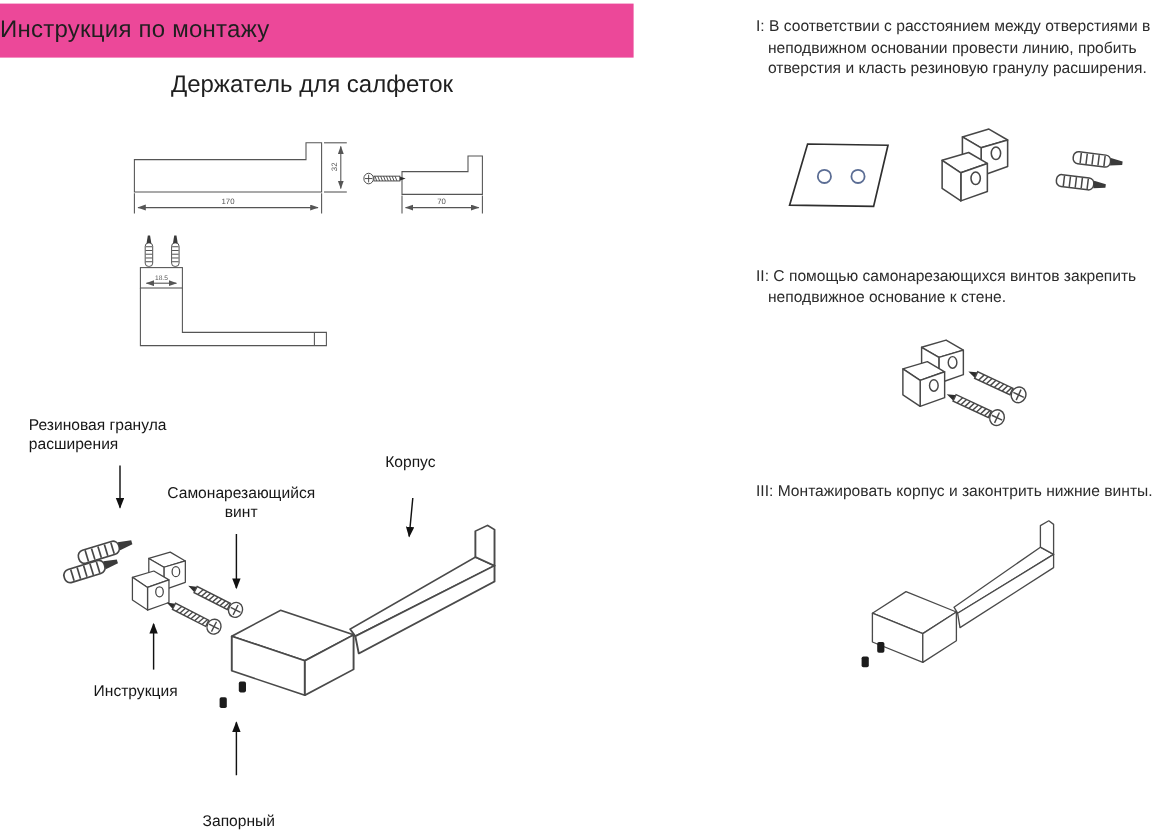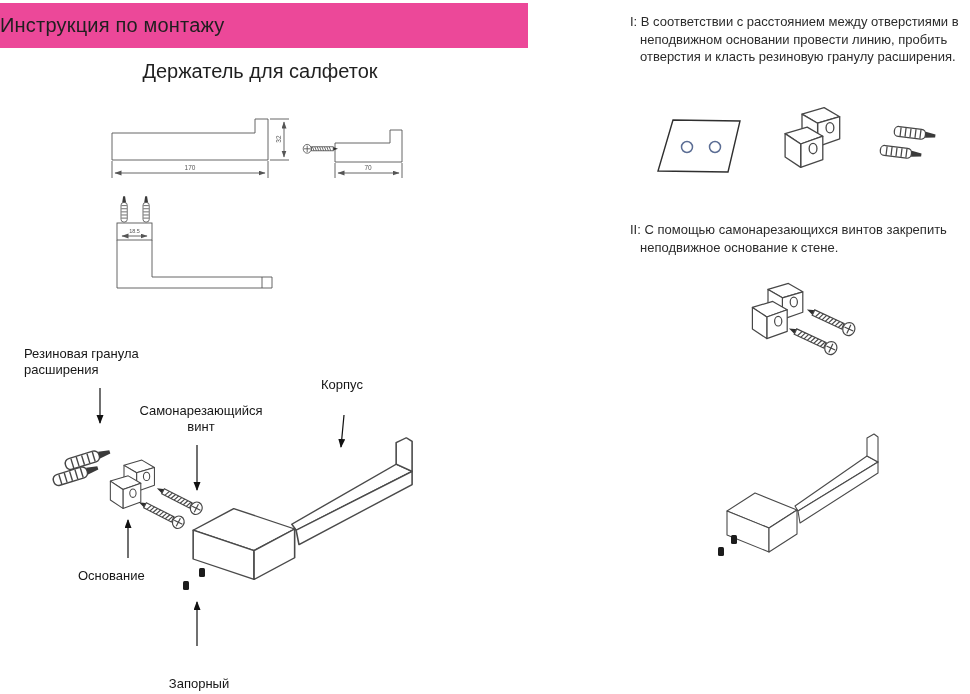"III: Монтажировать корпус и законтрить" div.step { html: none -> <div>III: Монтажировать корпус и законтрить нижние винты.</div> }
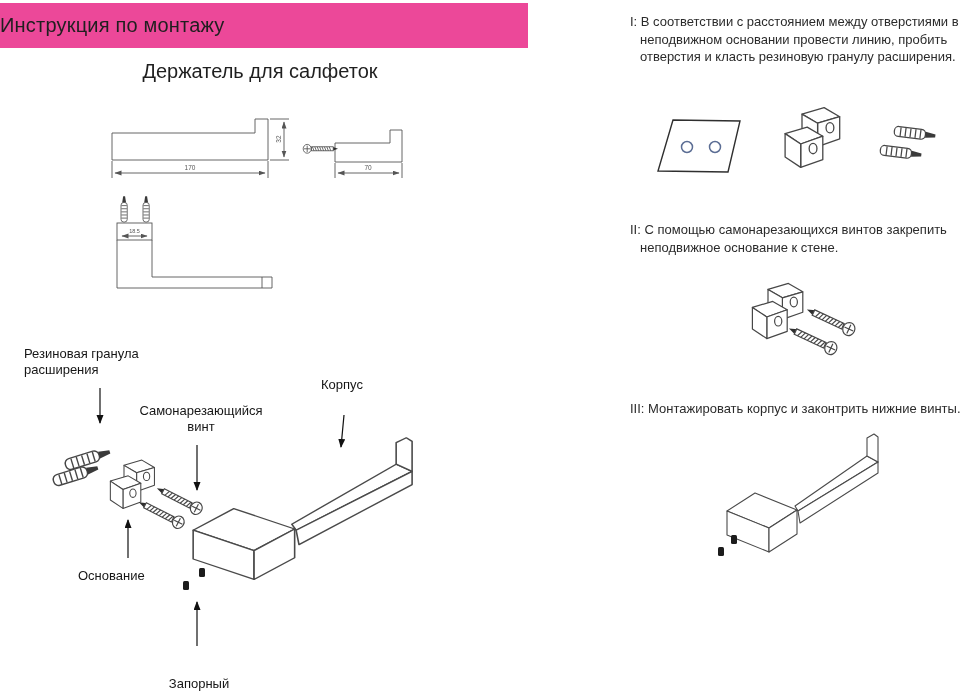"Основание" div.lbl { text: Основание -> Инструкция }
